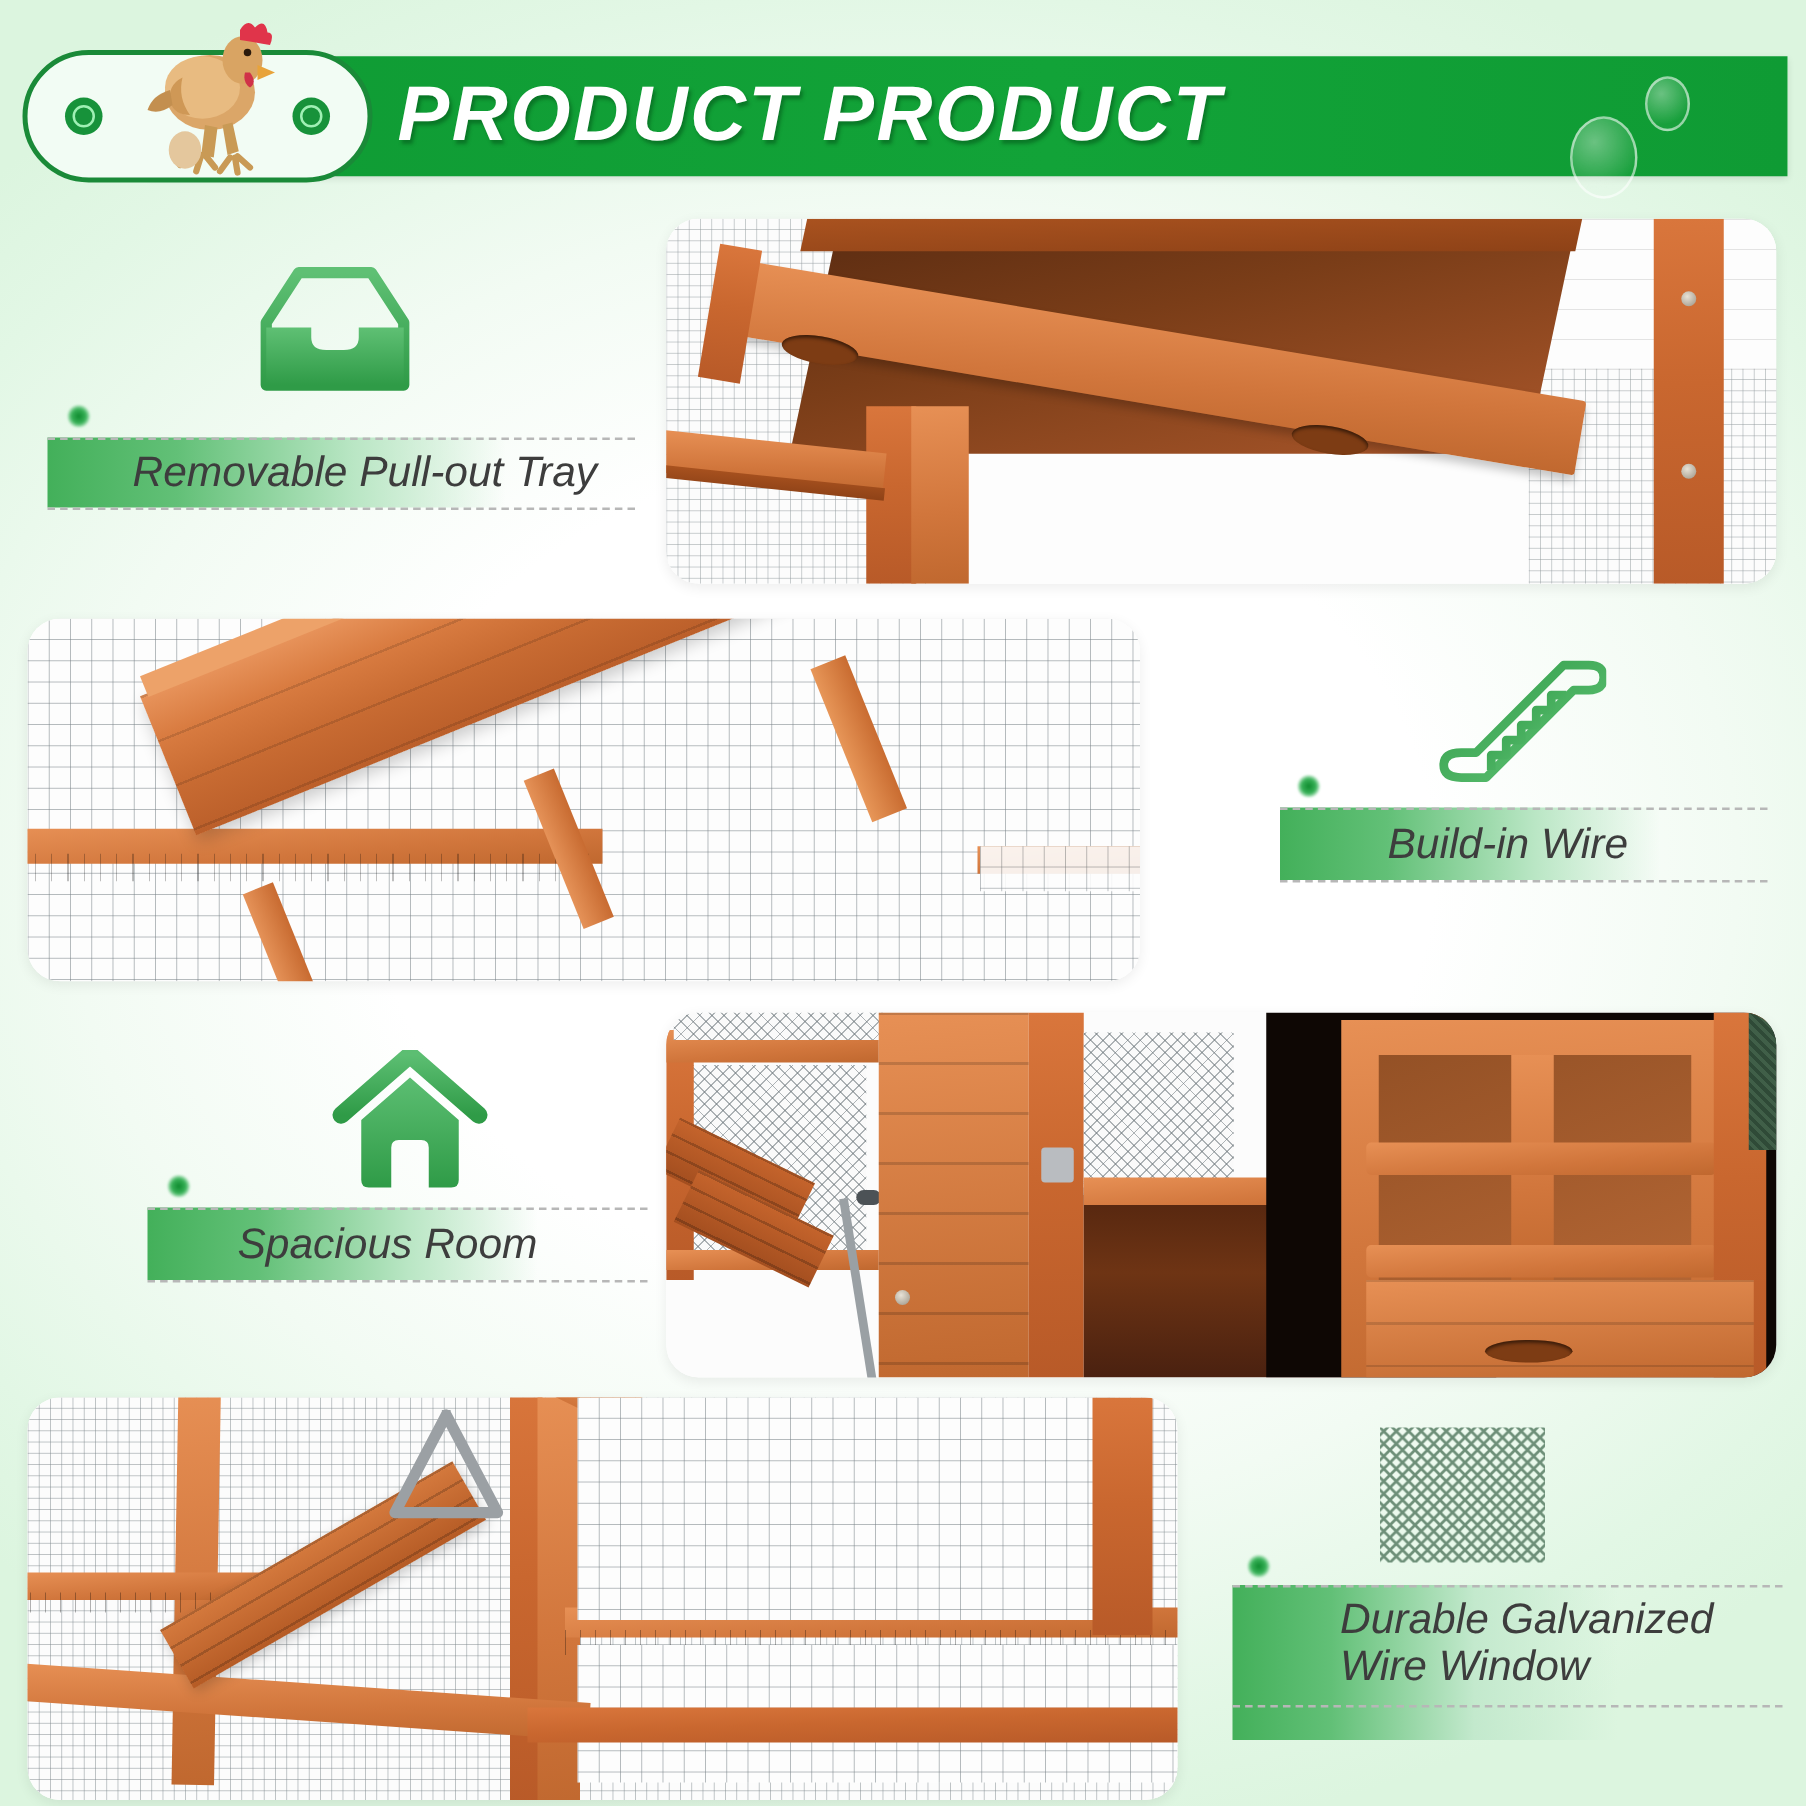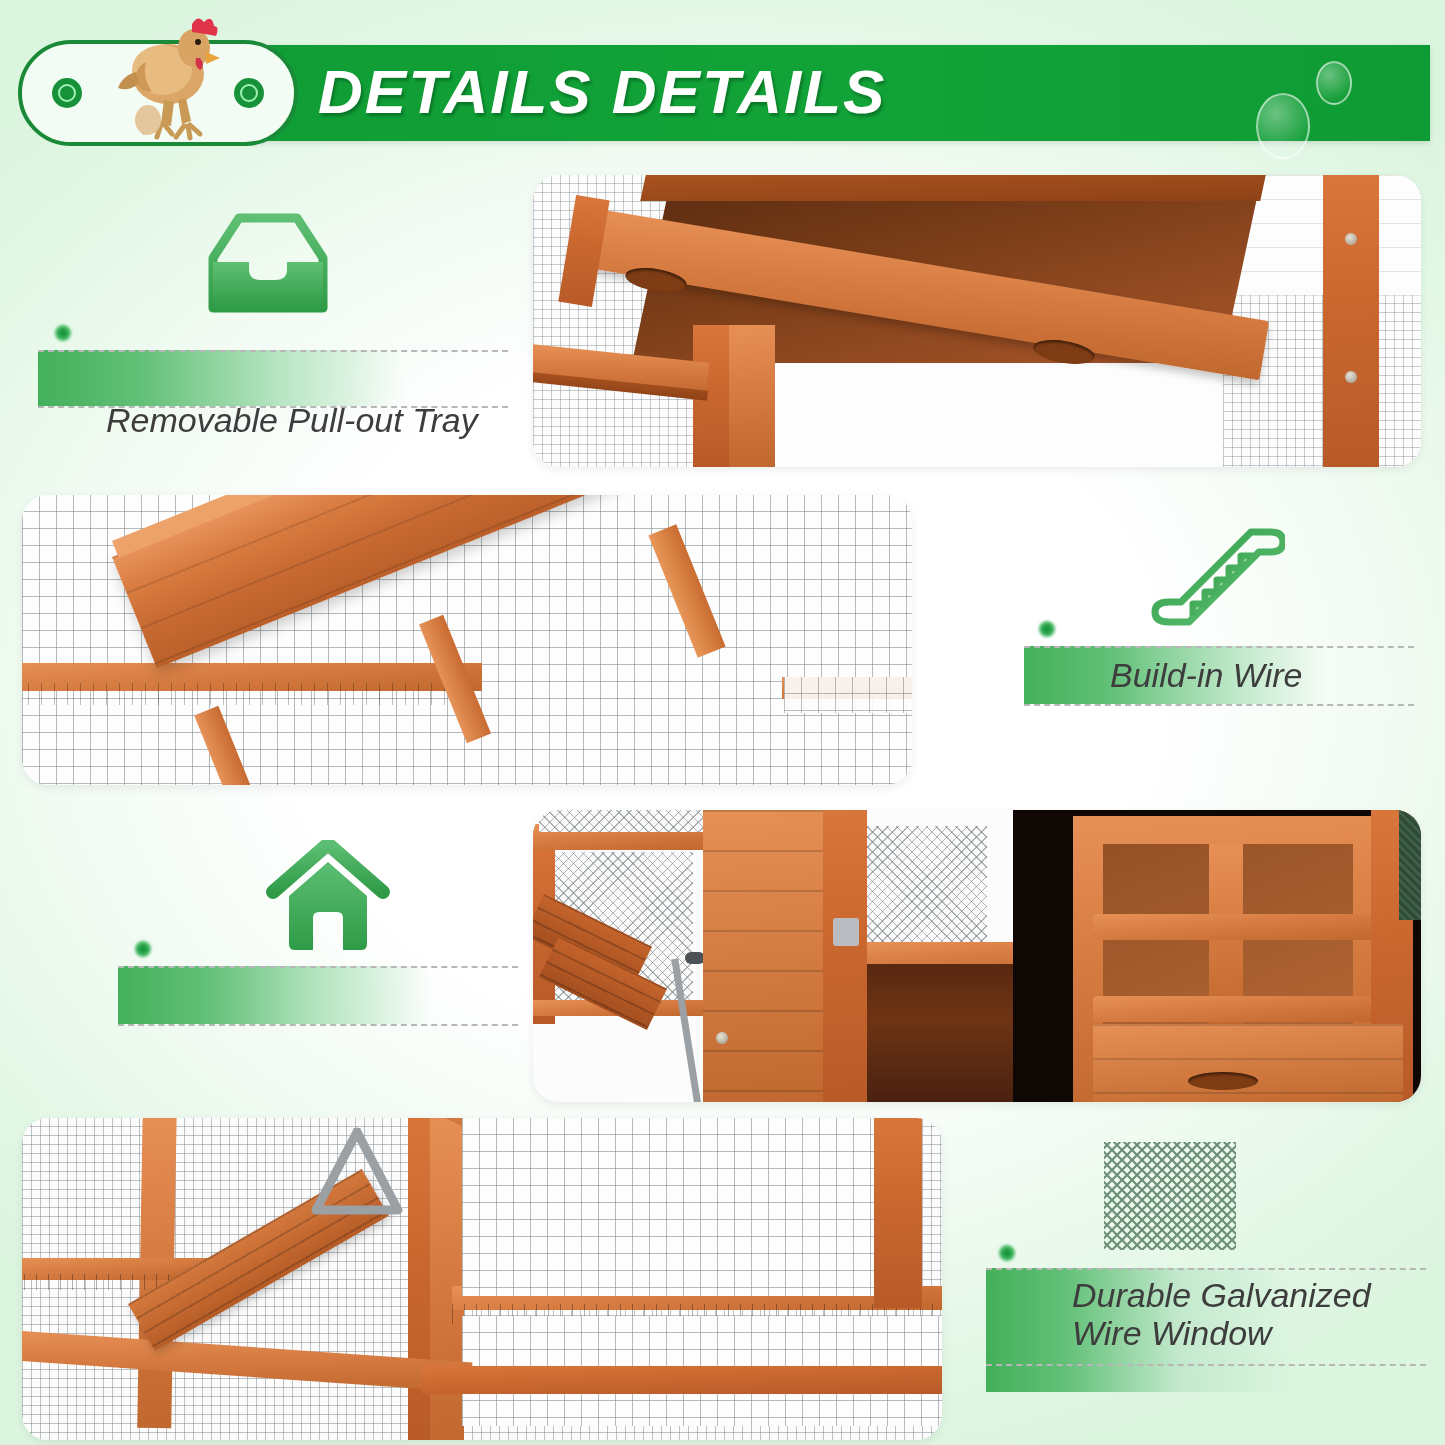"DETAILS DETAILS" div.header-title { text: DETAILS DETAILS -> PRODUCT PRODUCT }
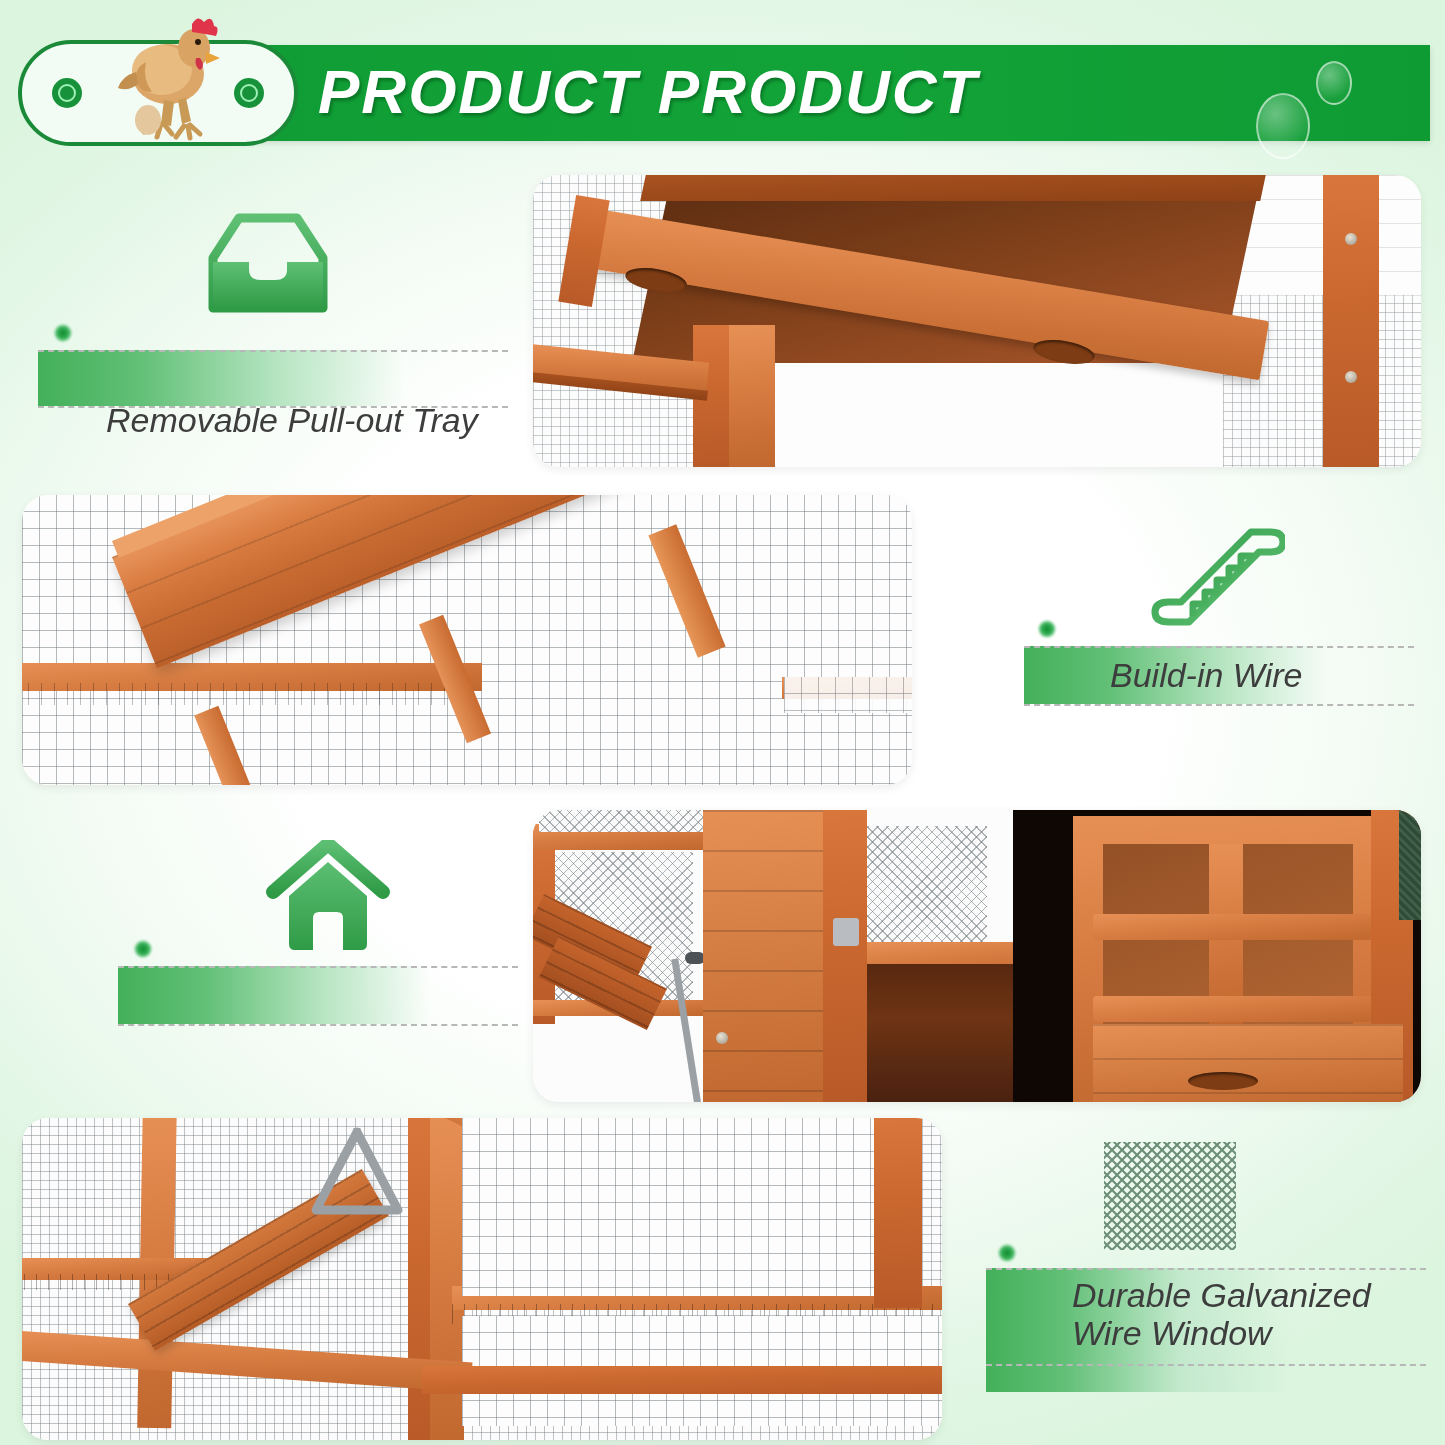"Removable Pull-out Tray" div.label-text { margin-top: 42px -> none }
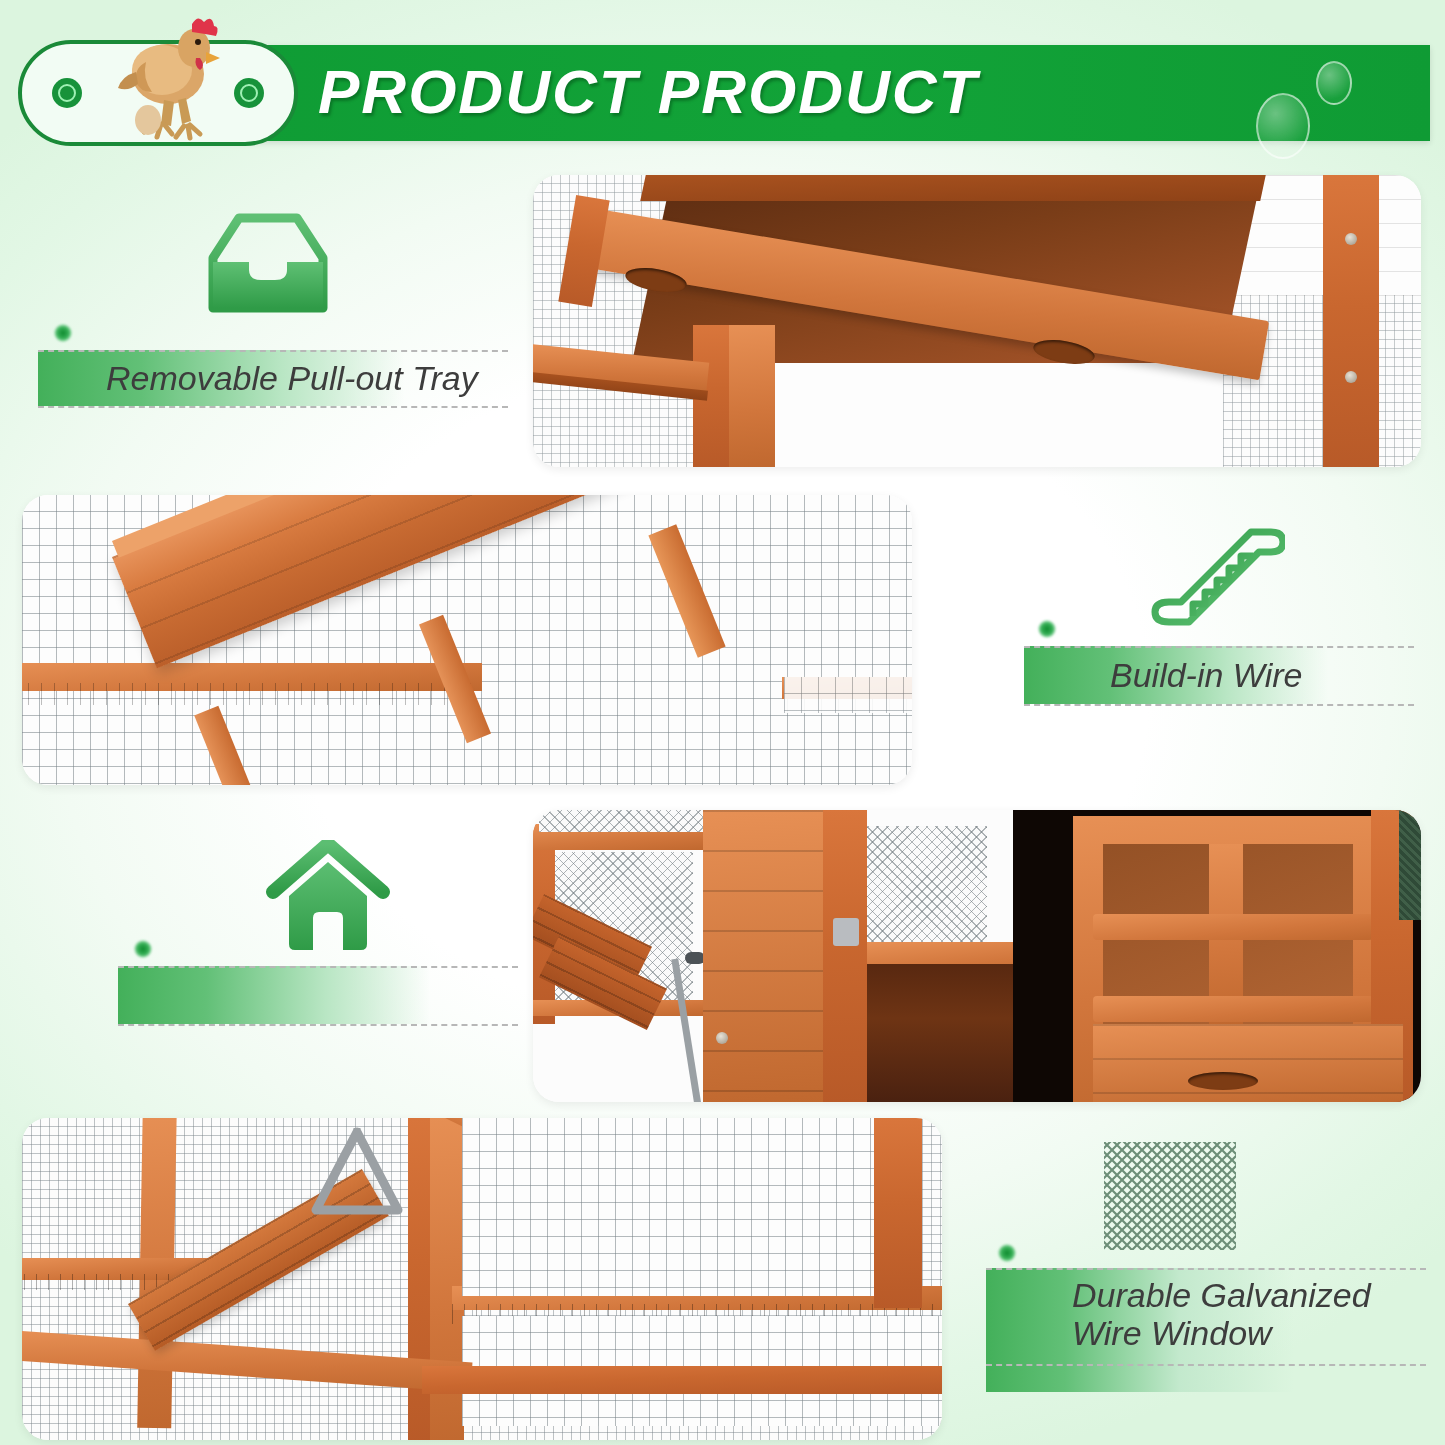"Spacious Room" div.label-text { html: none -> <div>Spacious Room</div> }
